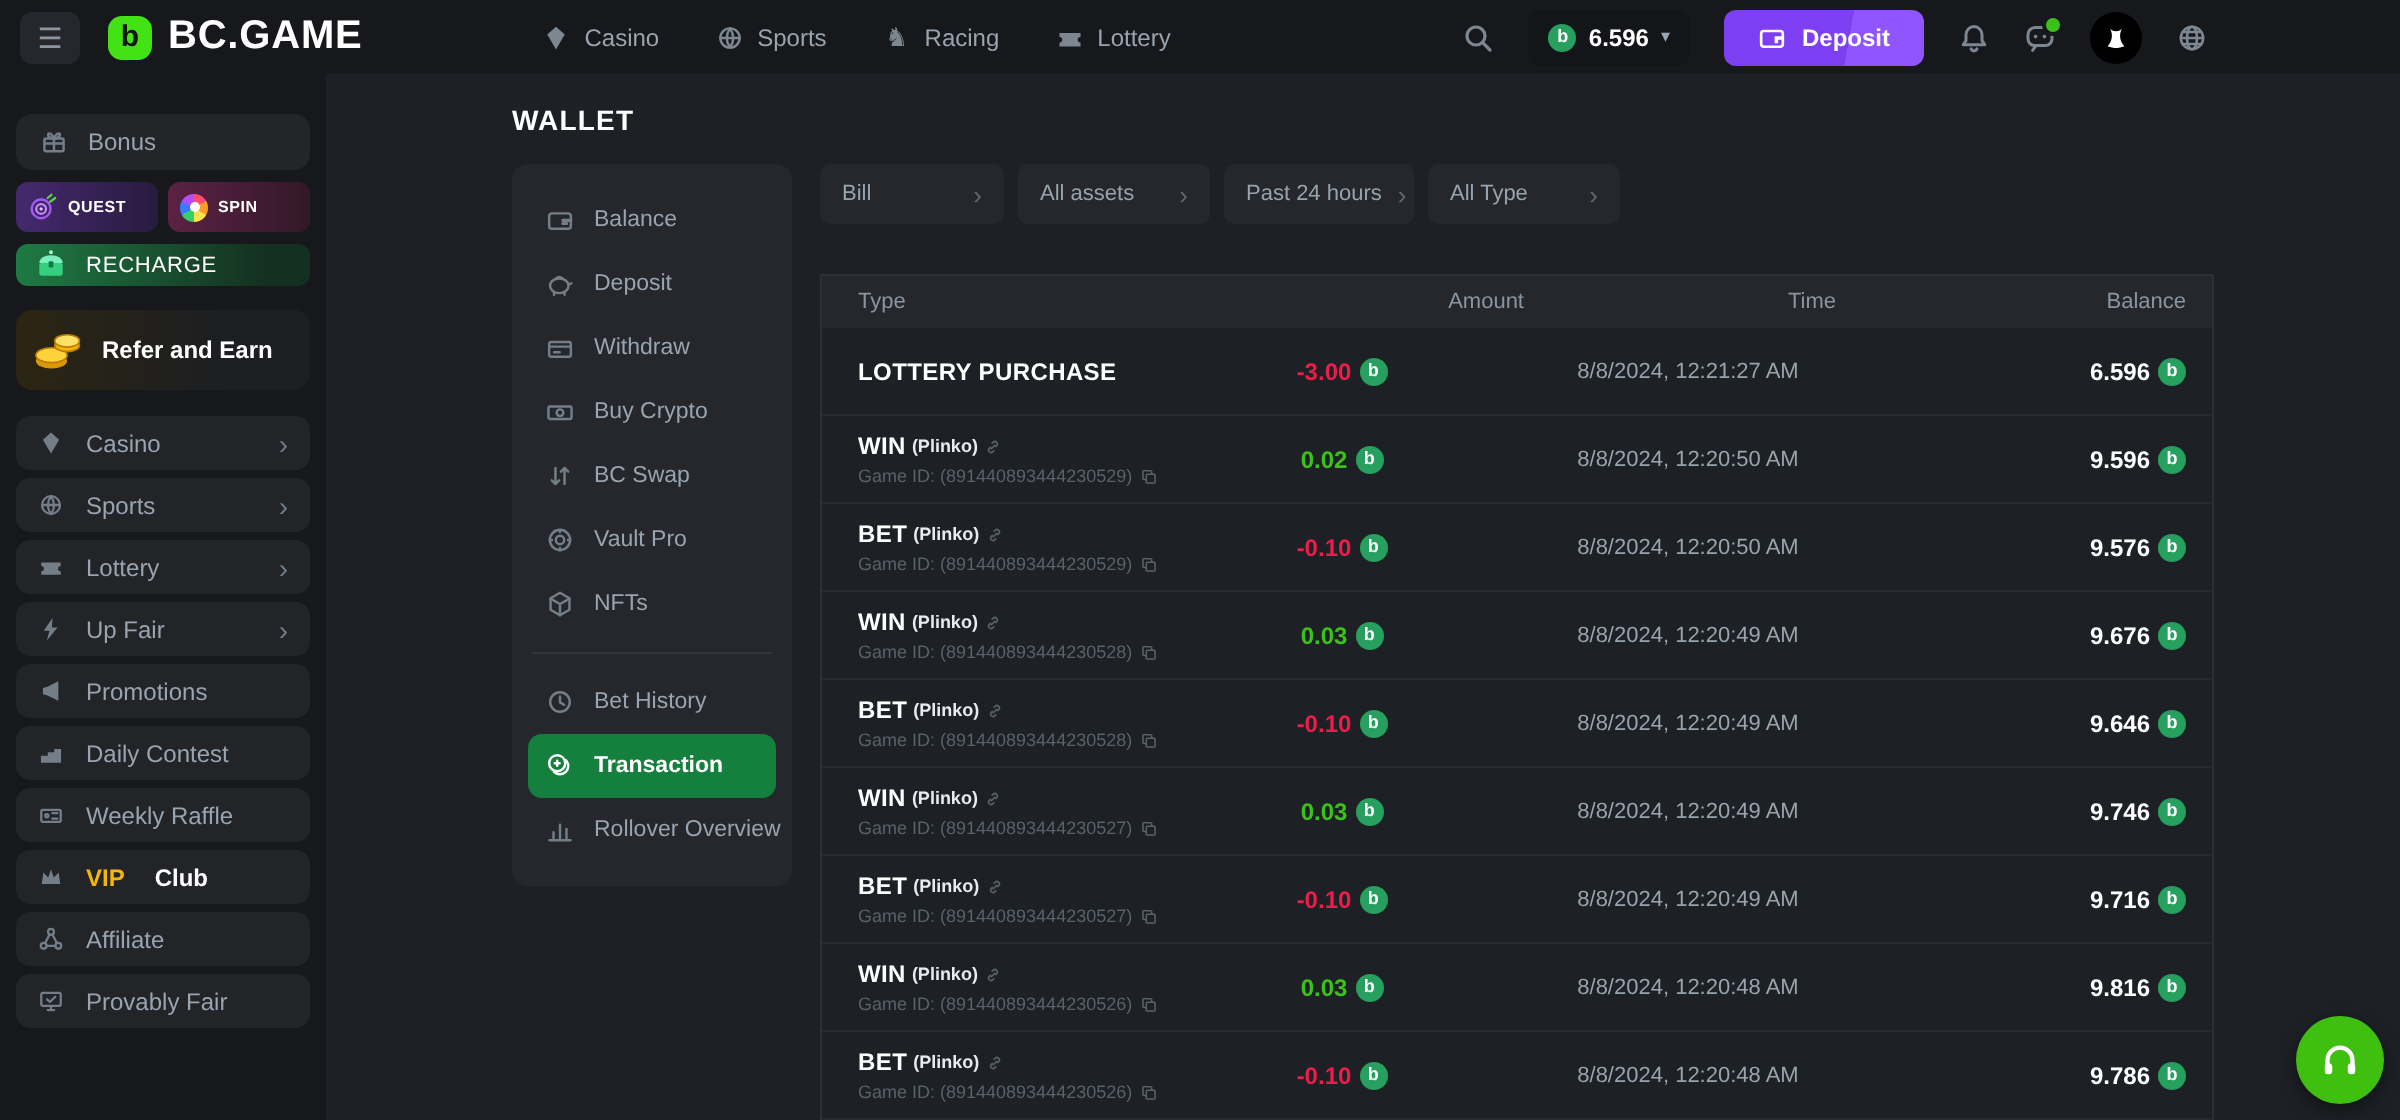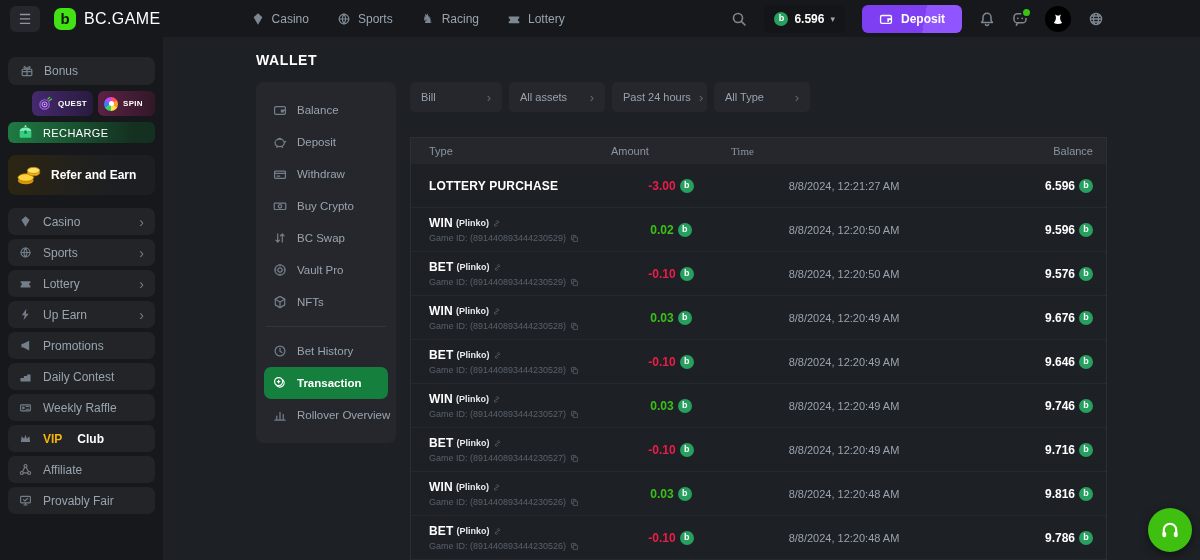"BC.GAME" .logo-text { font-size: 16px -> 20px; font-weight: 400 -> 700 }
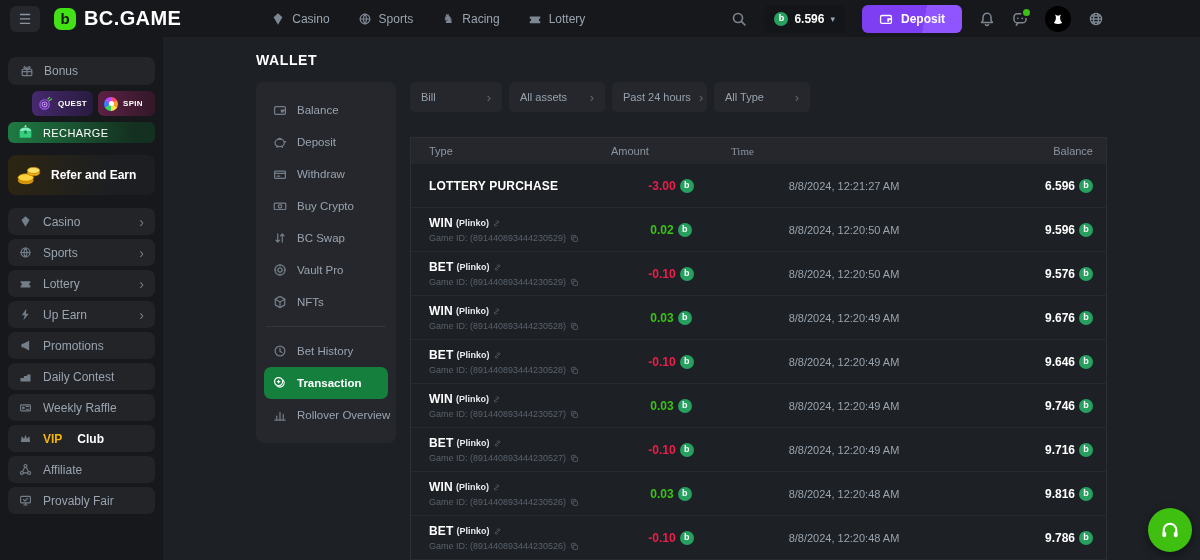"QUEST" .quest-card { margin-left: 24px -> none }
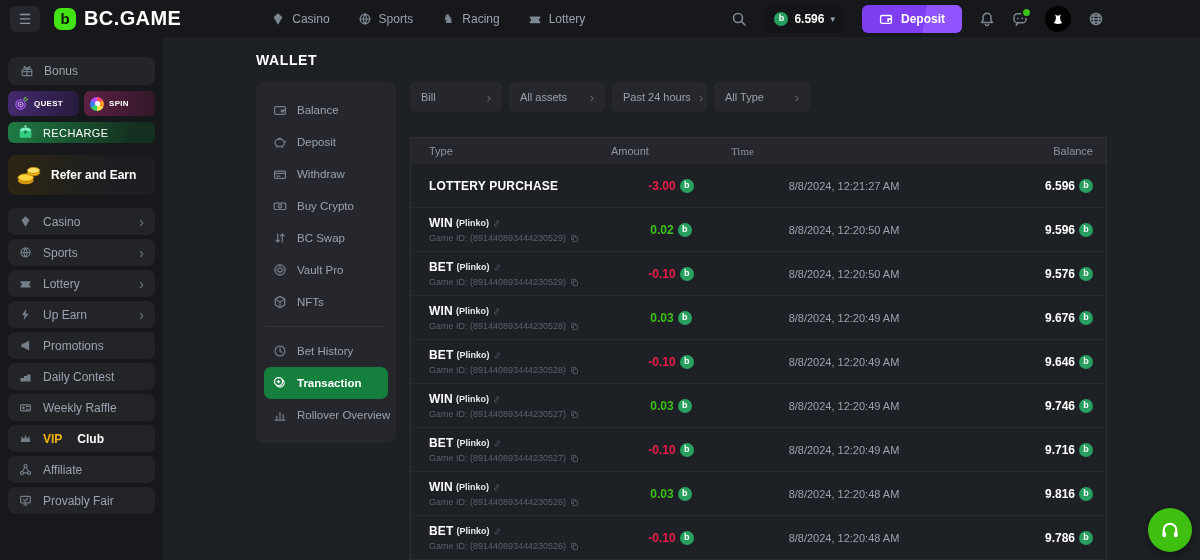"Type" .t-head { gap: none -> 31px }
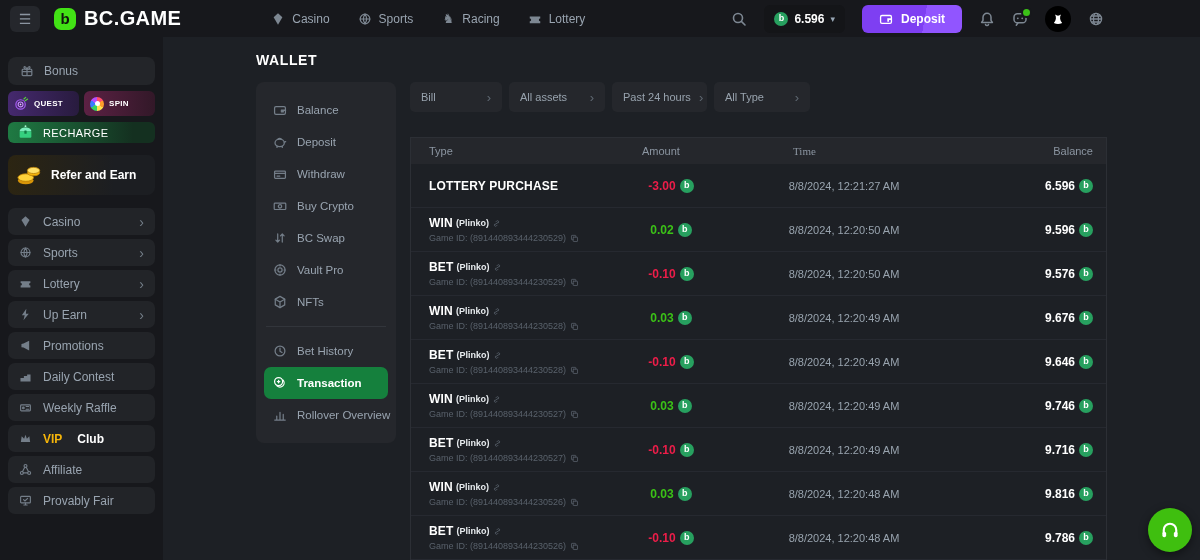"Amount" .h-amount { text-align: left -> right }
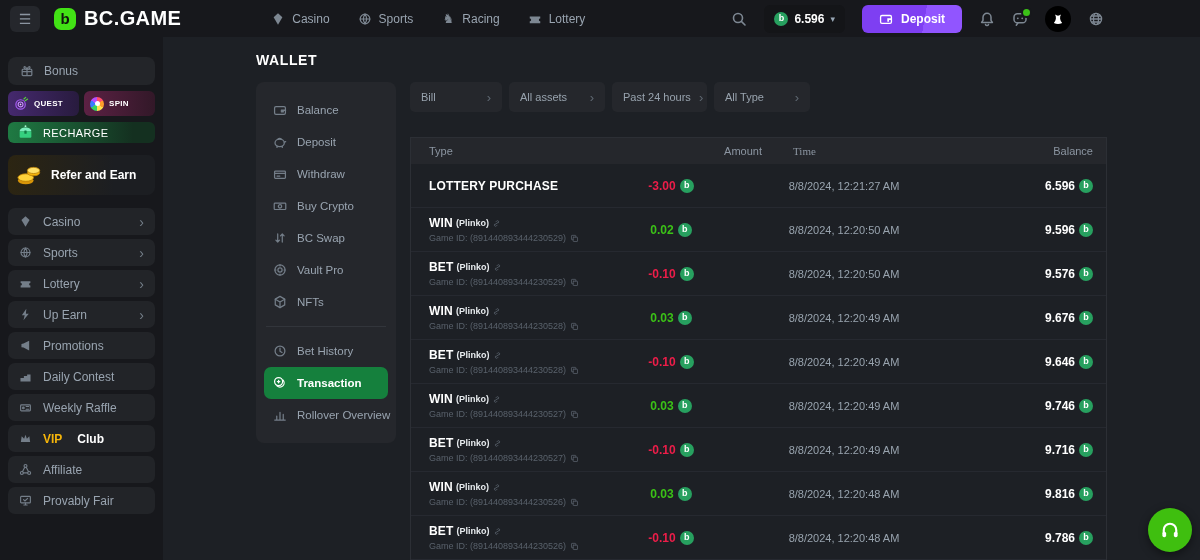"Time" .h-time { font-family: Liberation Serif, serif -> none; text-align: none -> center }
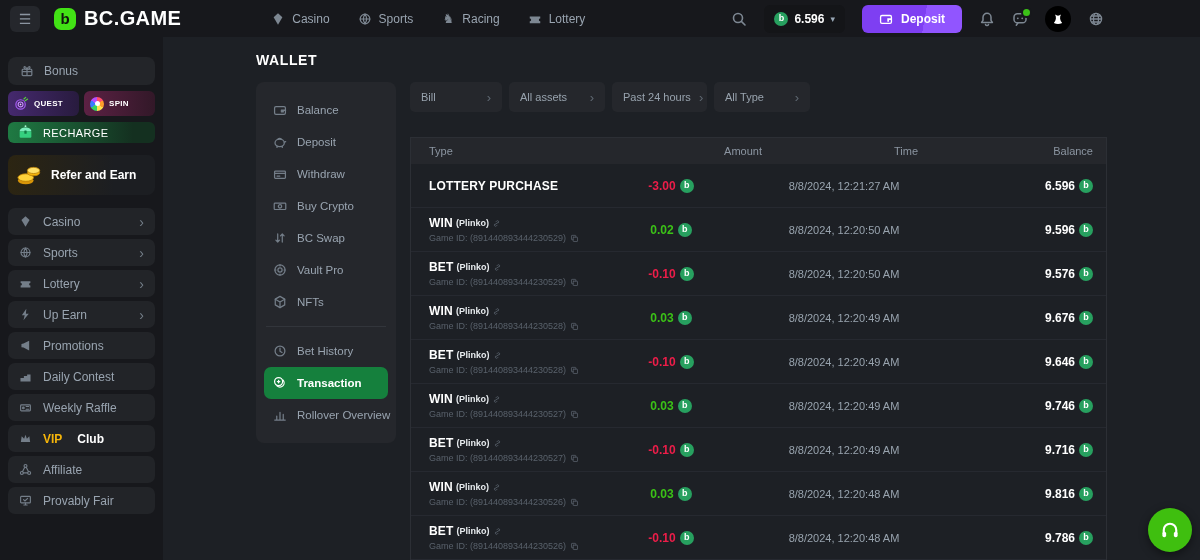"Up Earn" span { text: Earn -> Fair }
